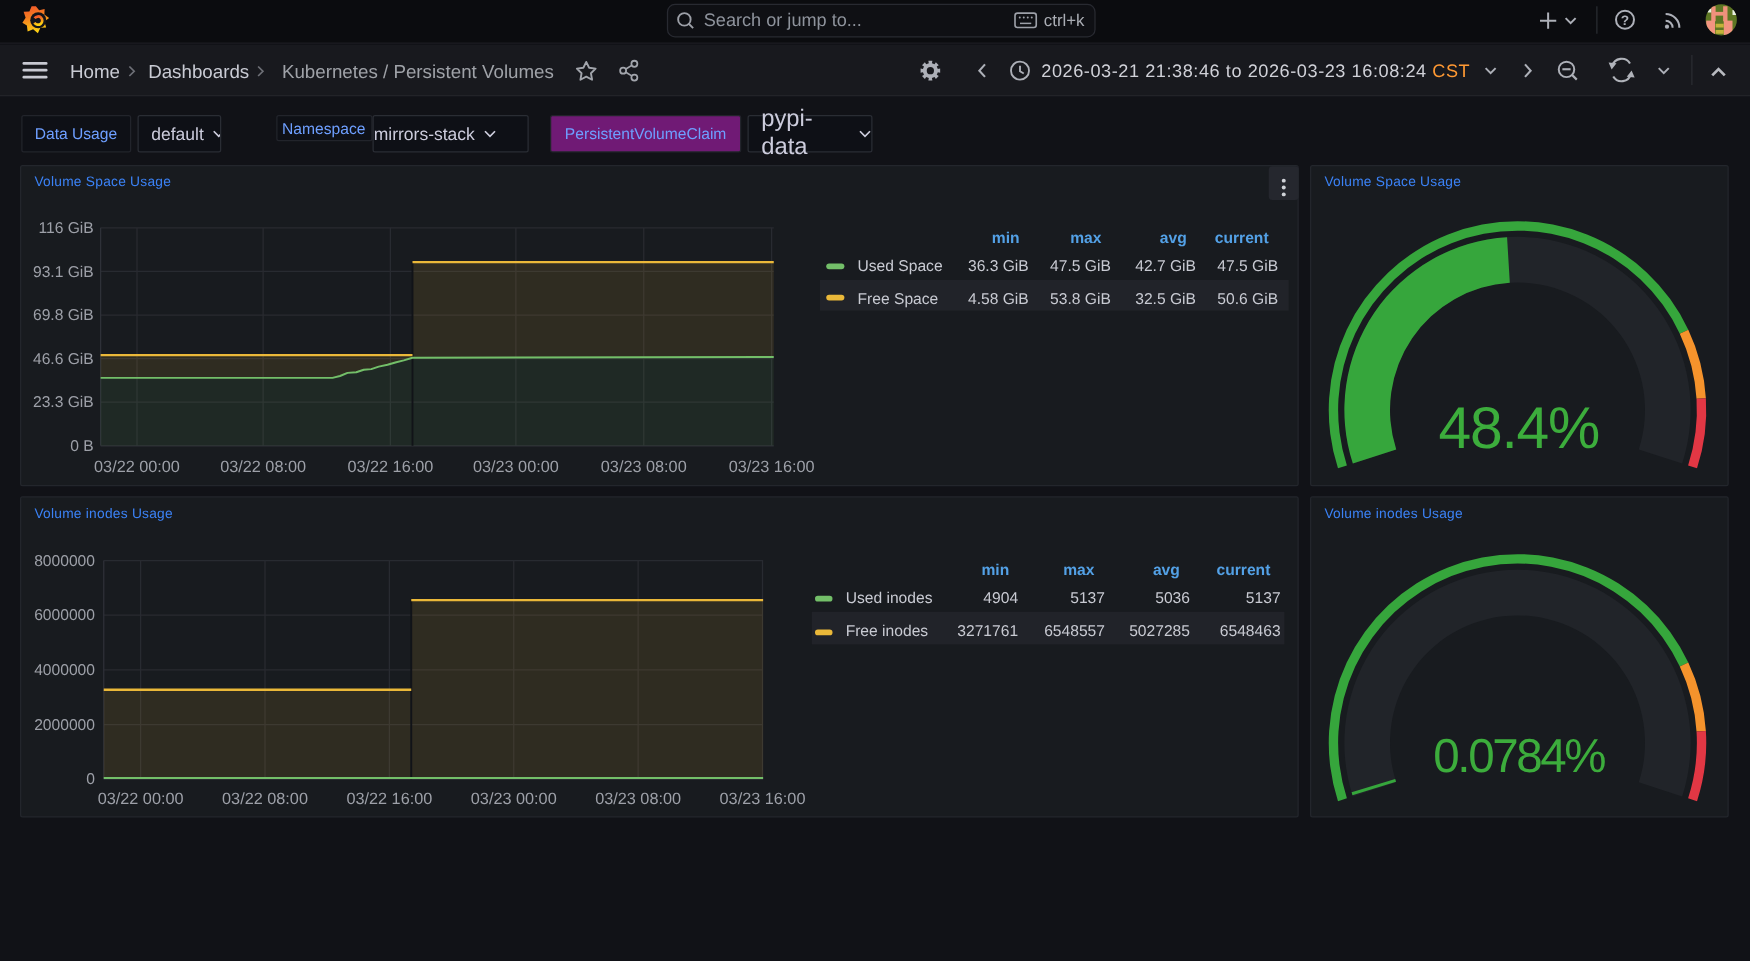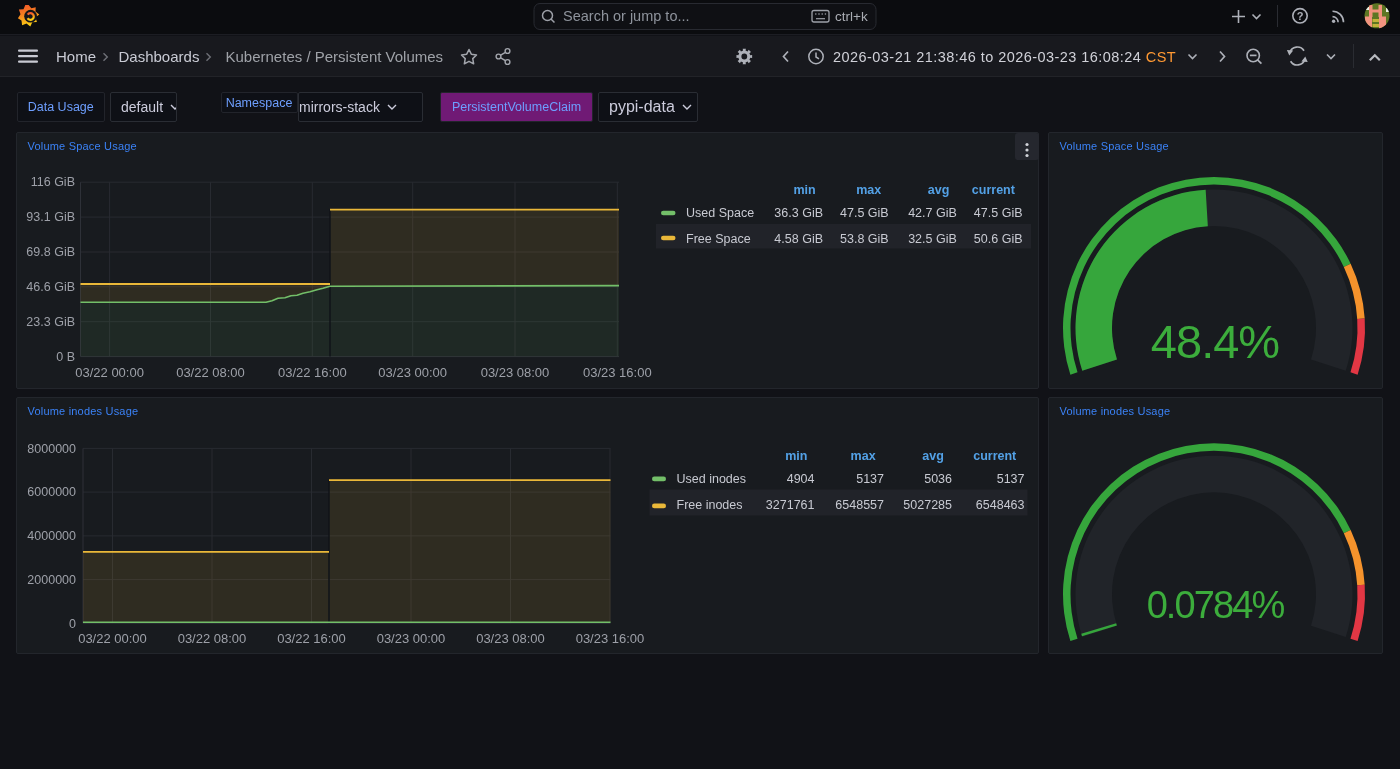"pypi-data" div.abs { font-size: 16px -> 19px }
